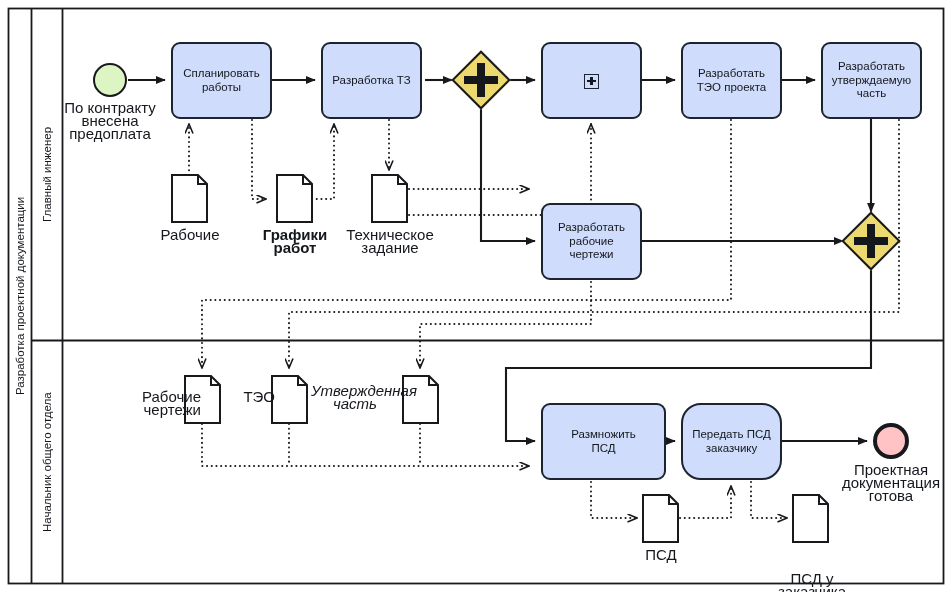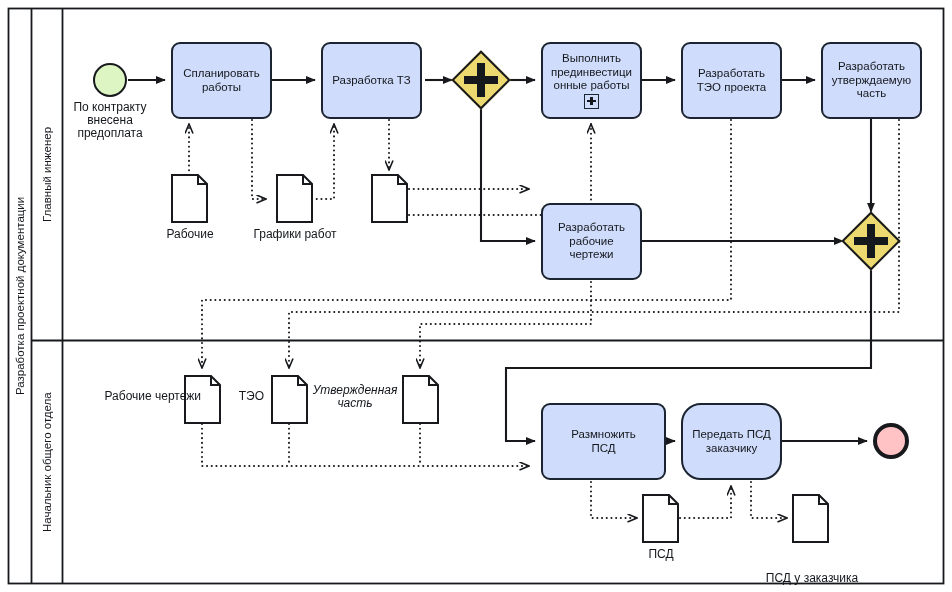"Выполнить" span.tlabel { html: <span>Выполнить прединвестици онные работы</span> -> none }
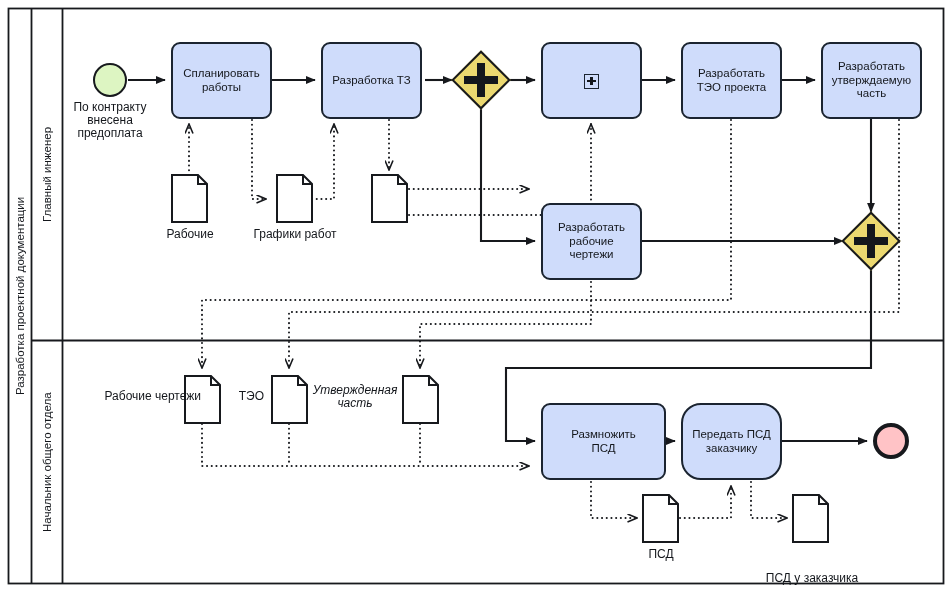"По контракту" .lbl { font-size: 12px -> 15px }
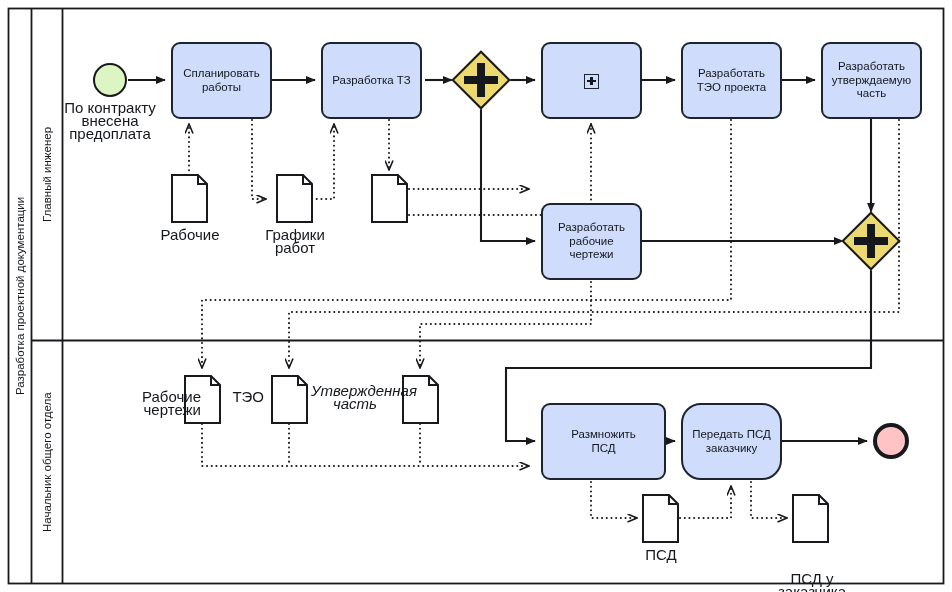"Графики работ" div.lbl { font-weight: none -> bold }
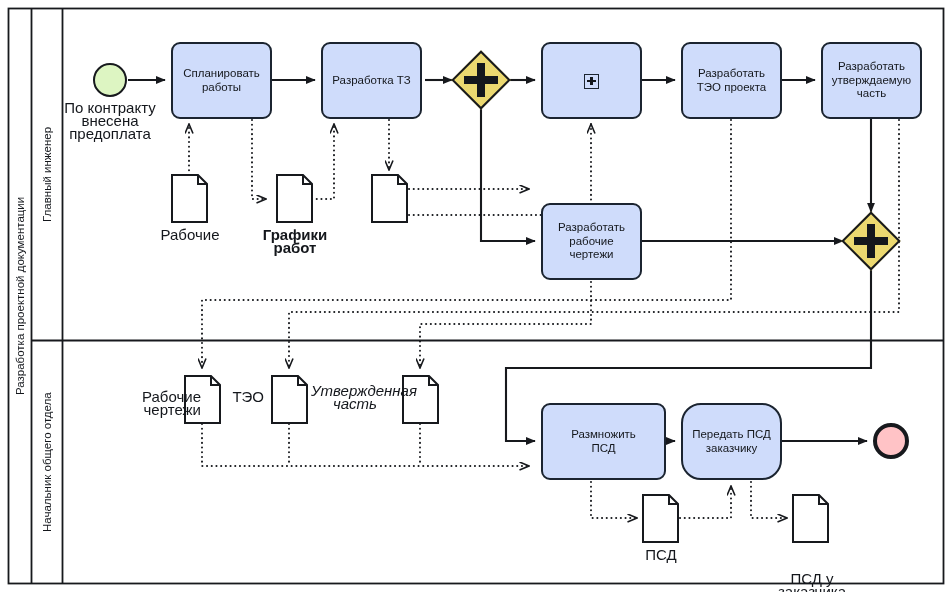"Техническое" div.lbl { html: none -> <div>Техническое задание</div> }
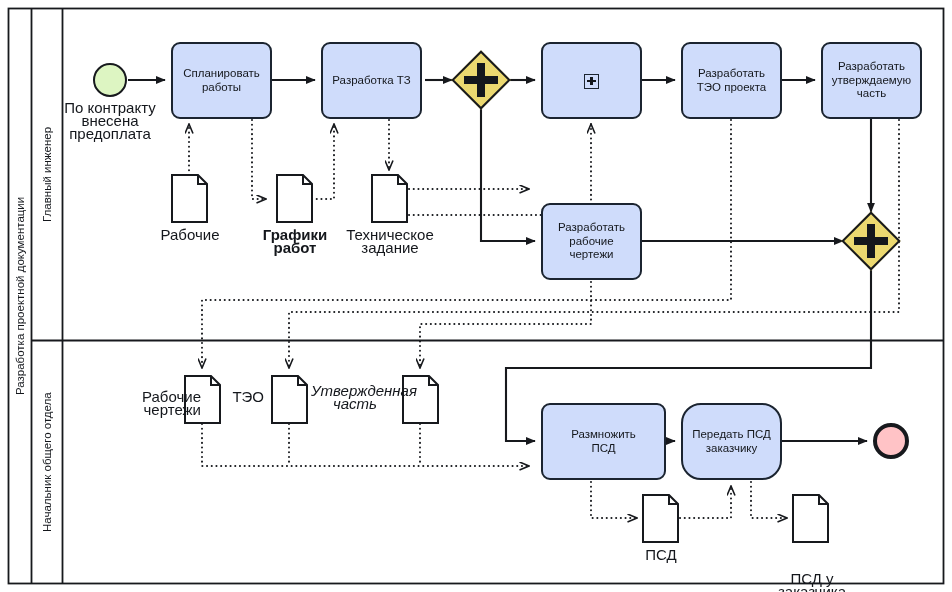"ТЭО" div.lbl { left: 226px -> 237px }
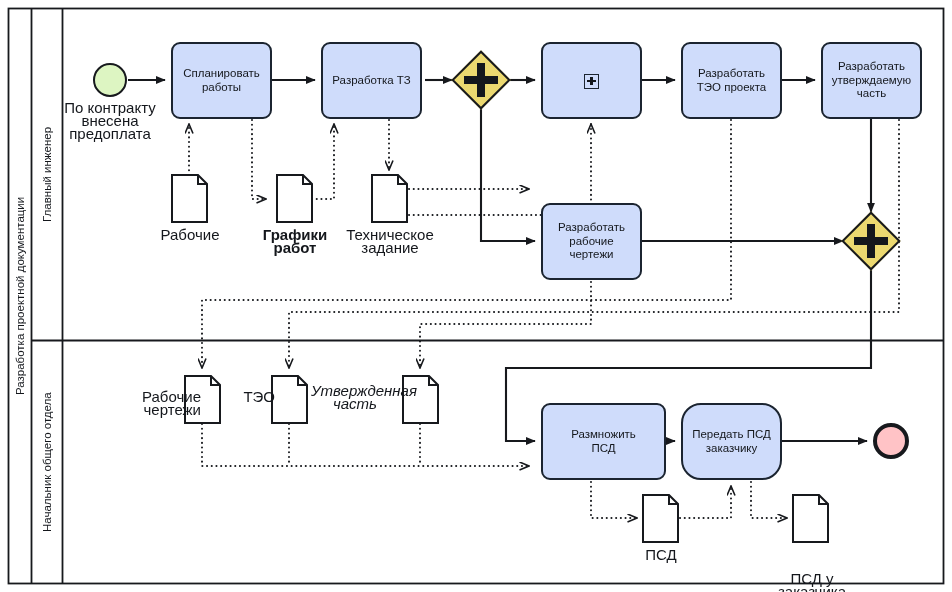"Проектная" div.lbl { html: none -> <div>Проектная документация готова</div> }
